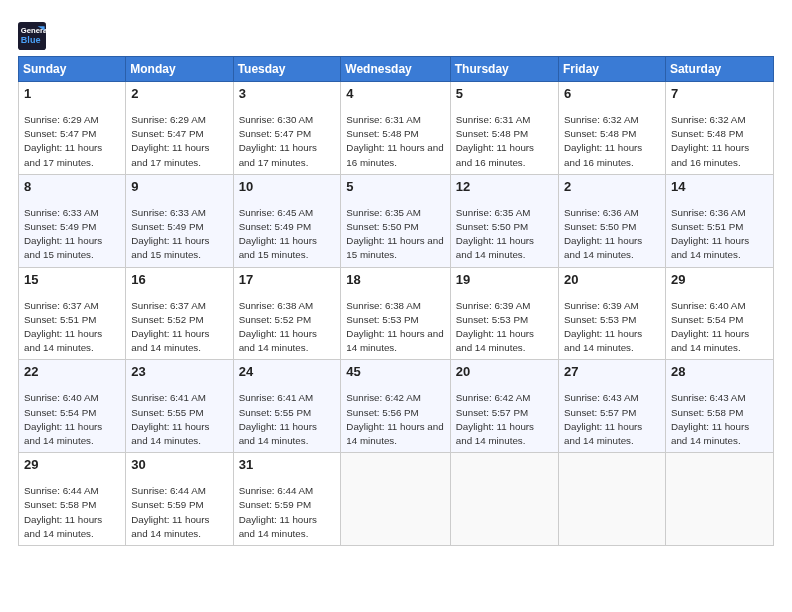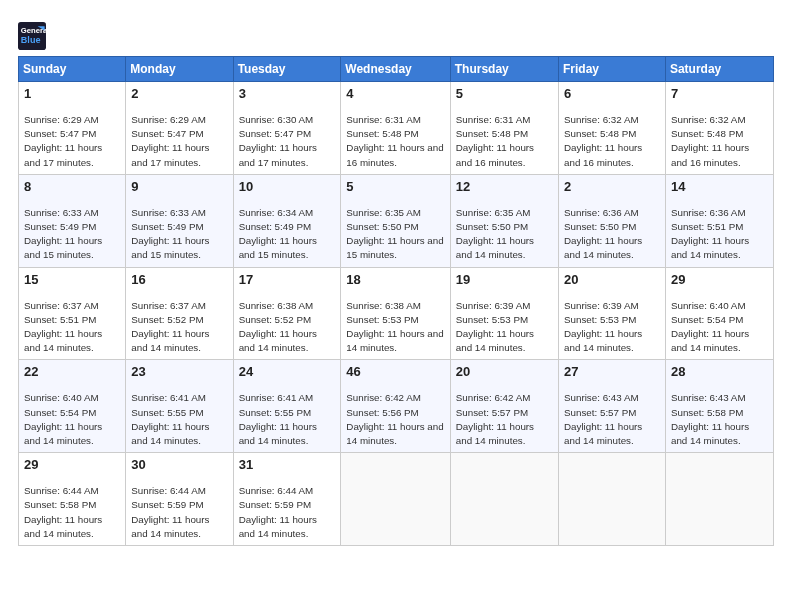"Sunrise: 6:34 AM" span { text: 6:34 -> 6:45 }
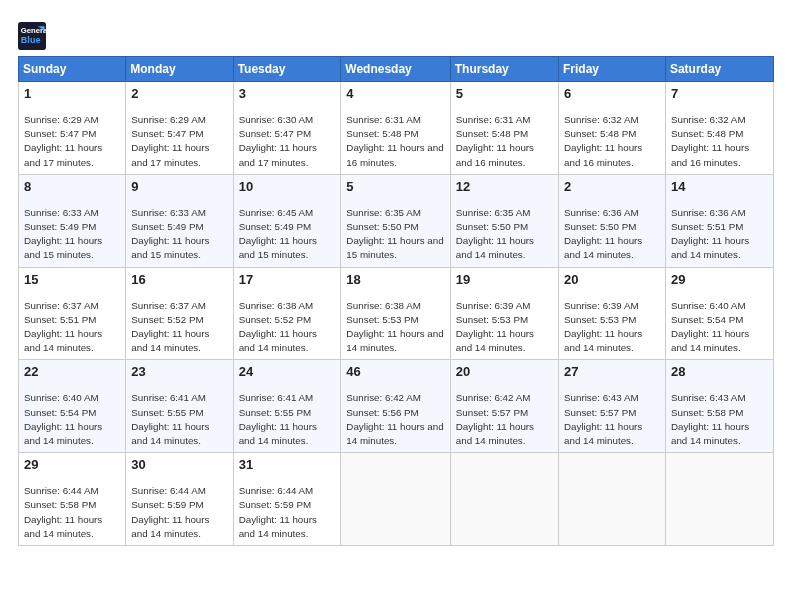"46" span.day-num { text: 46 -> 45 }
